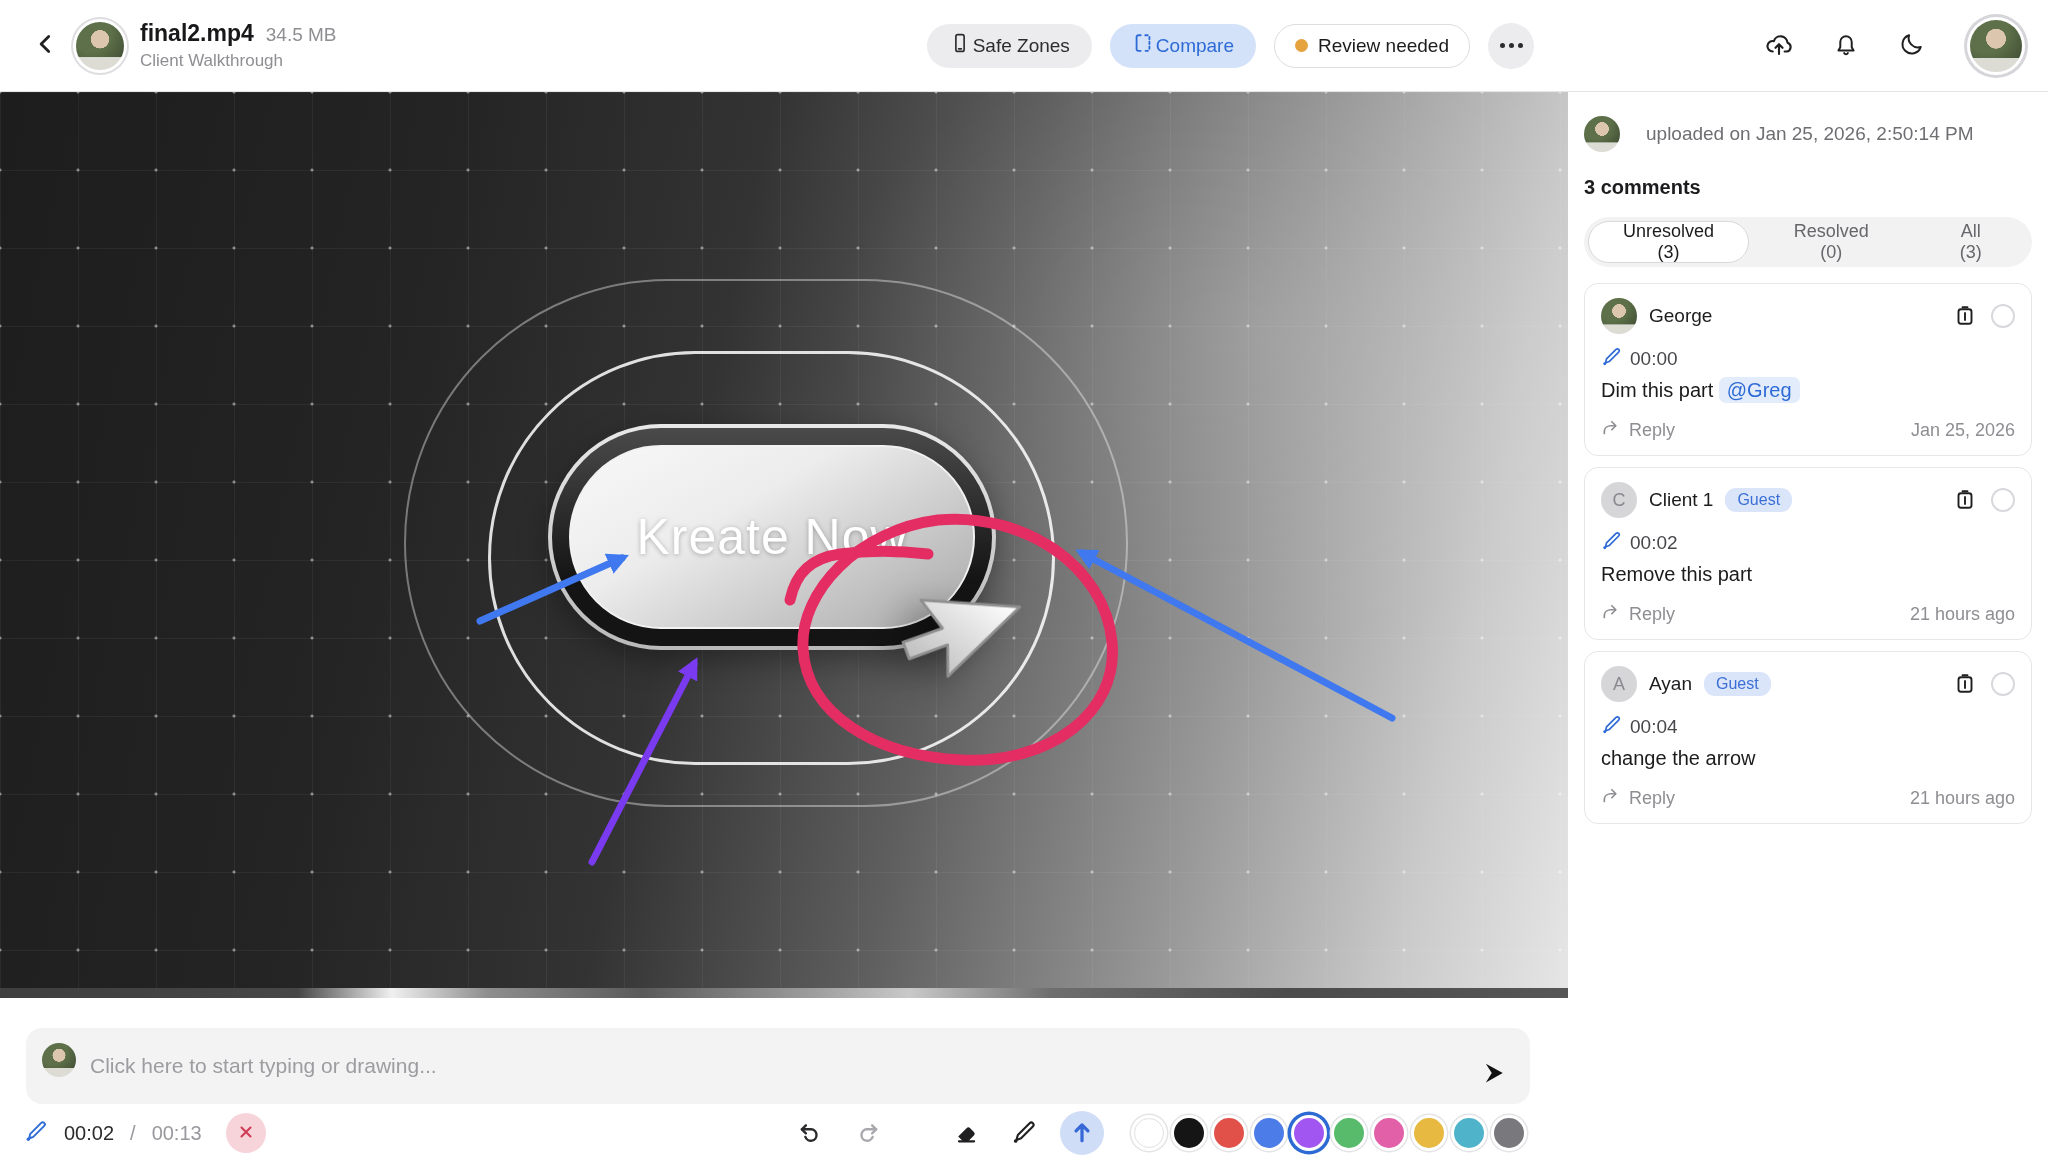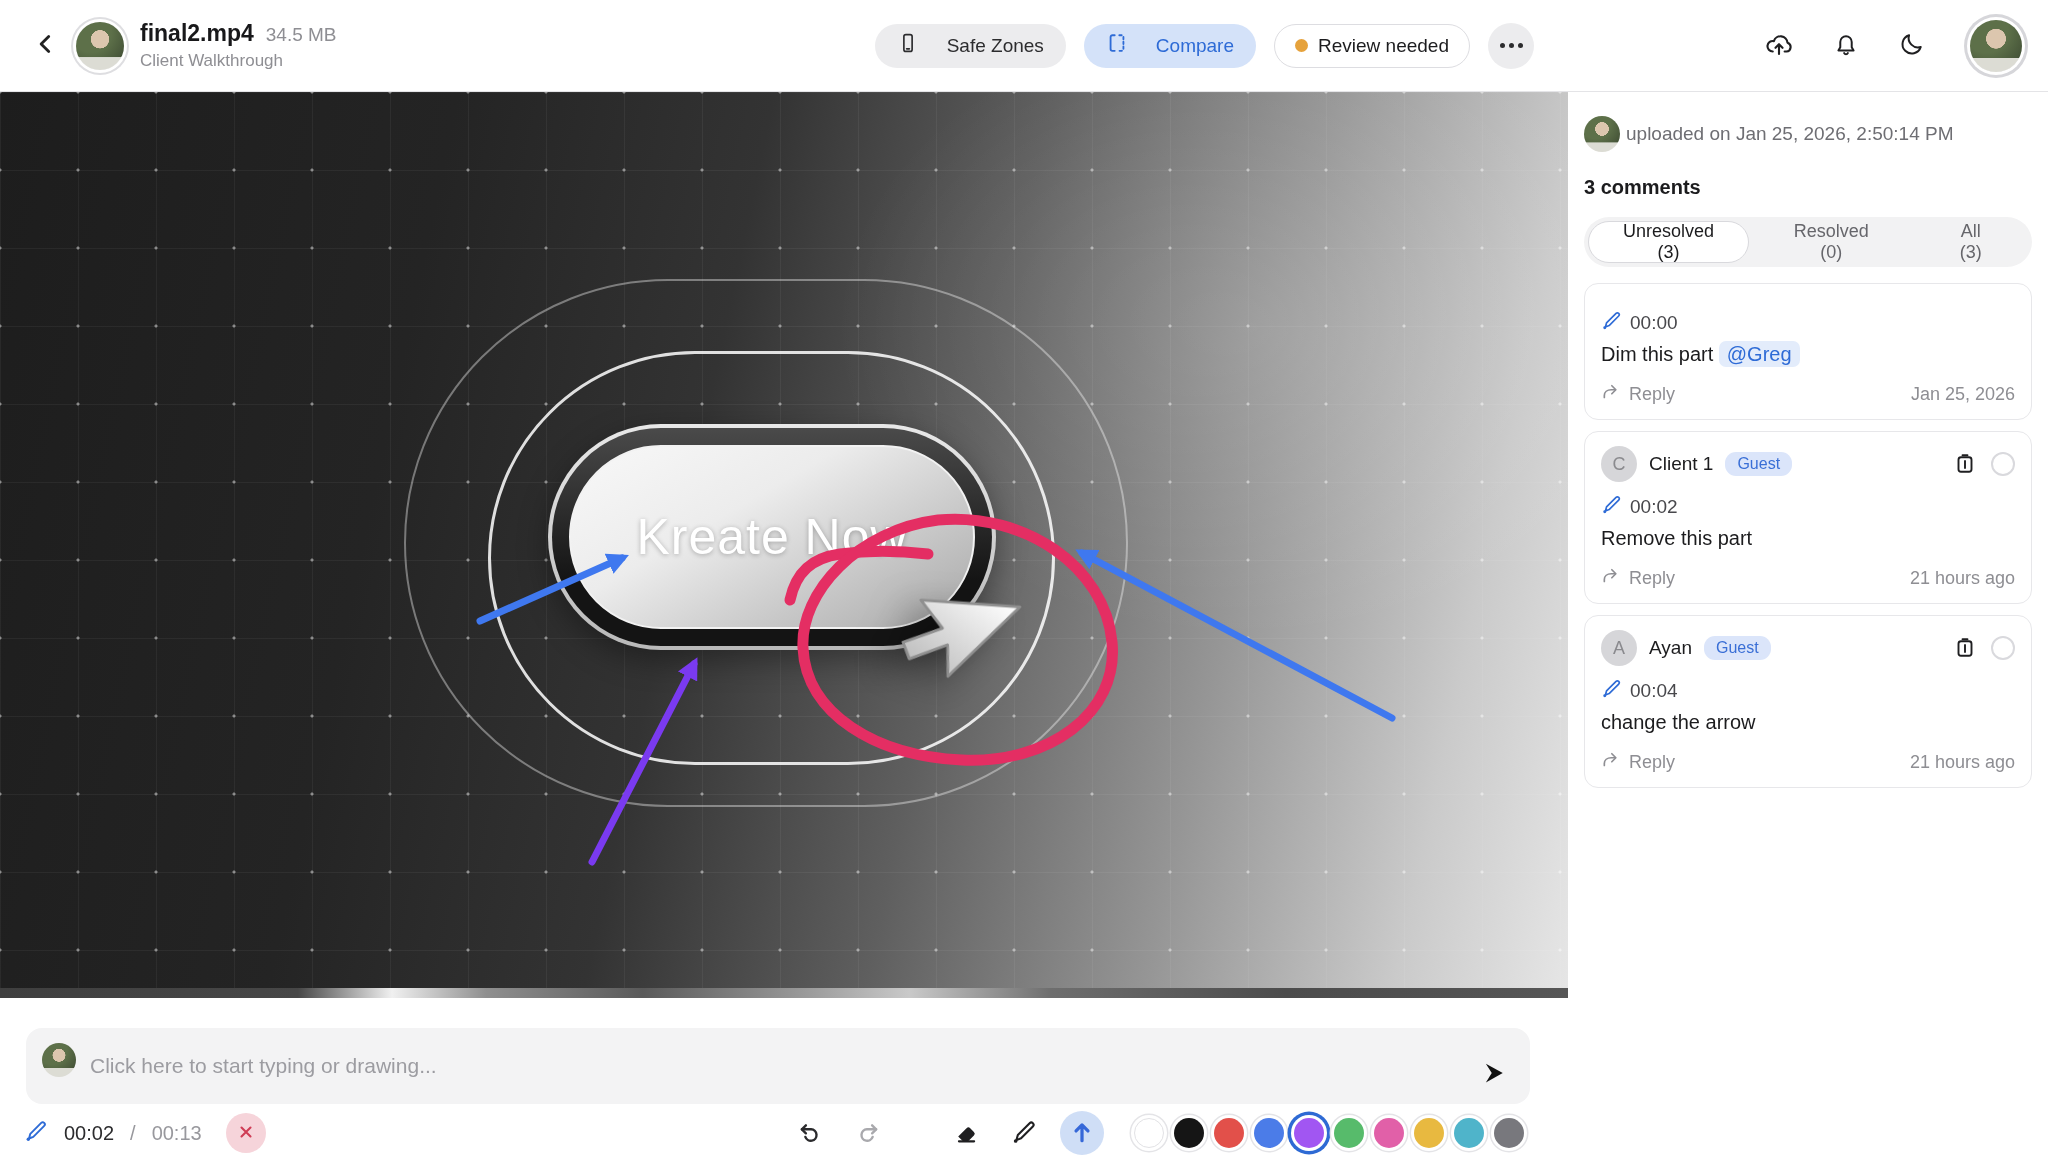"Safe Zones" .pill-btn { gap: 28px -> 2px }
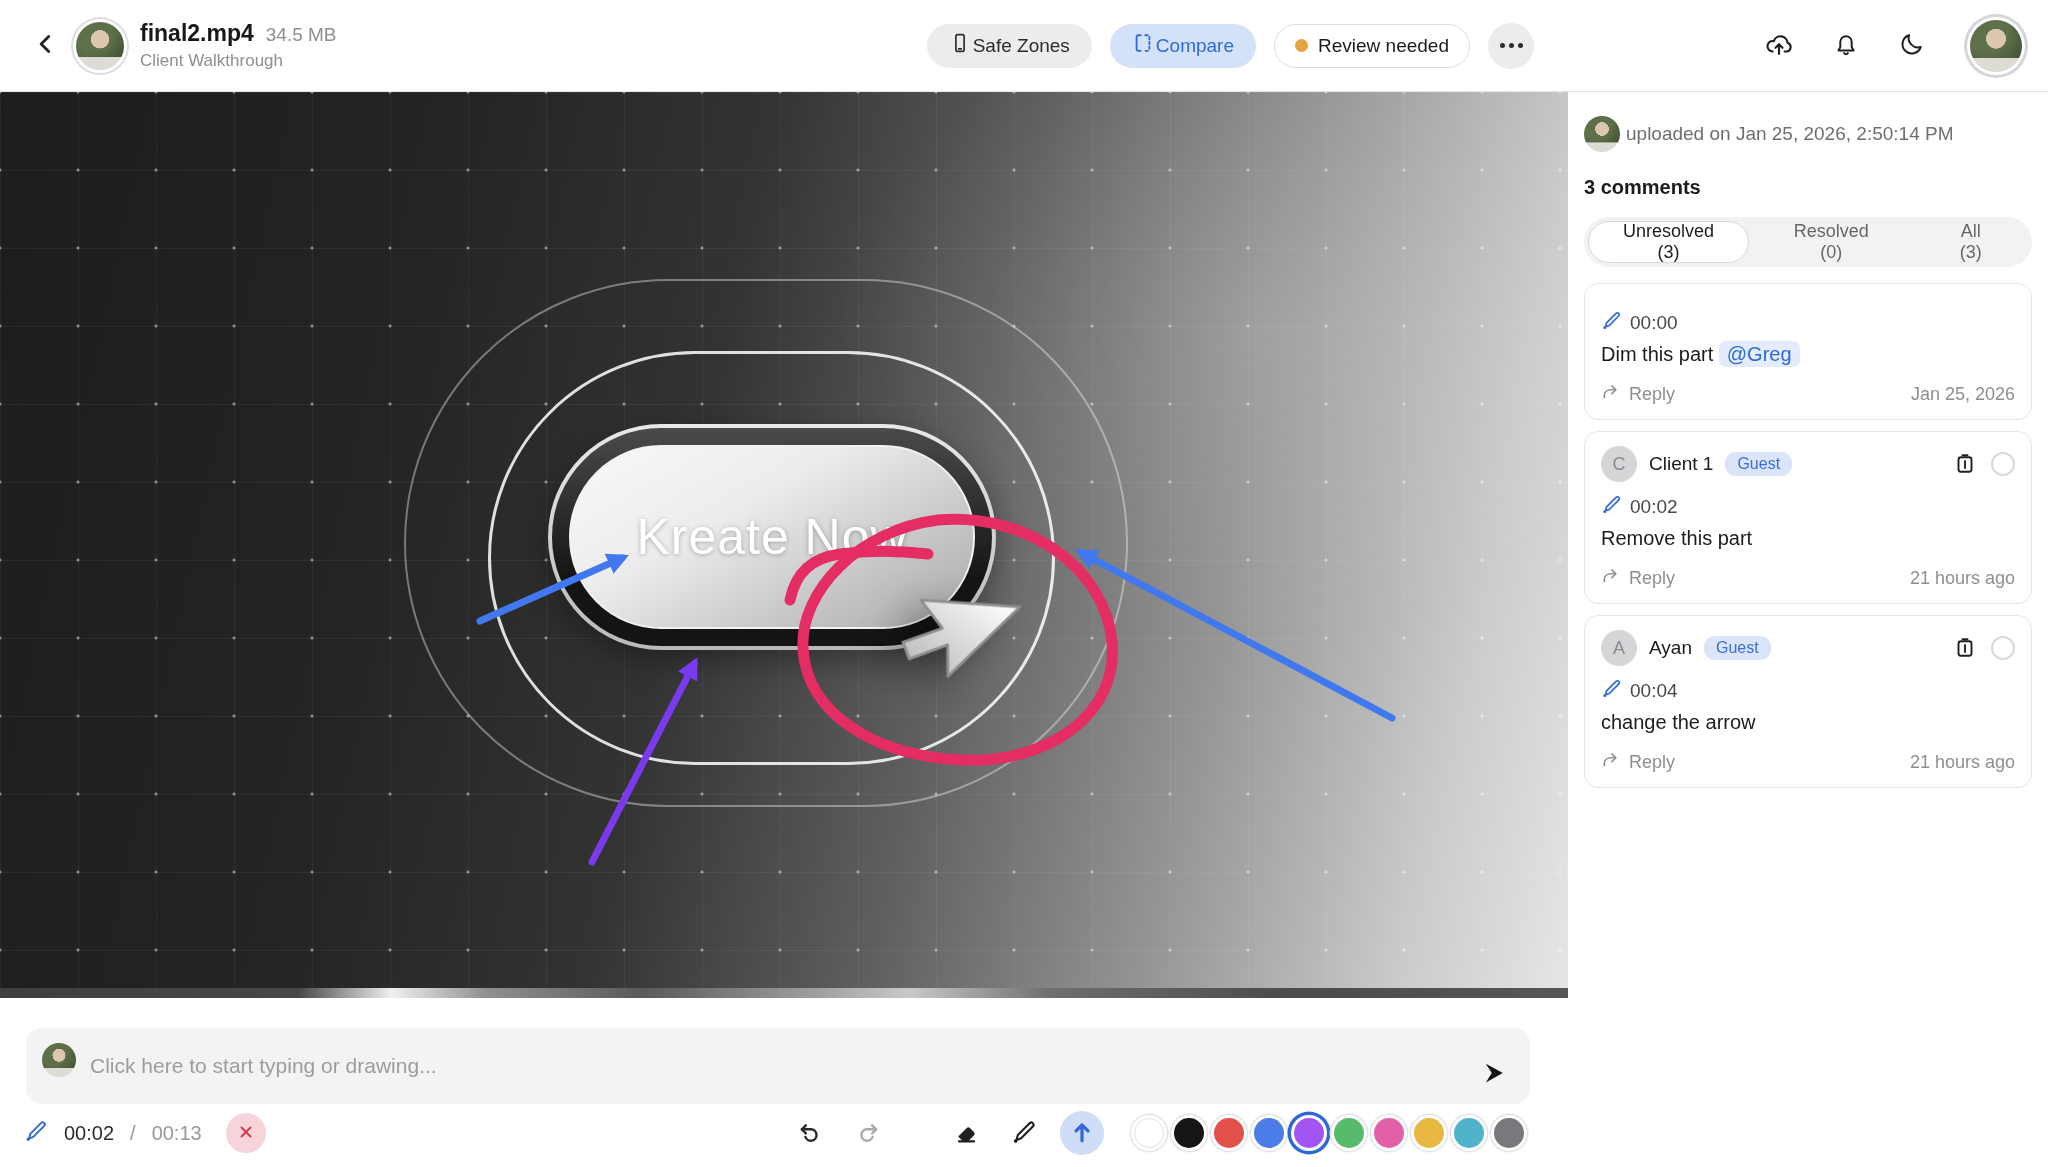"uploaded on Jan 25, 2026," .uploaded-row { gap: 6px -> 26px }
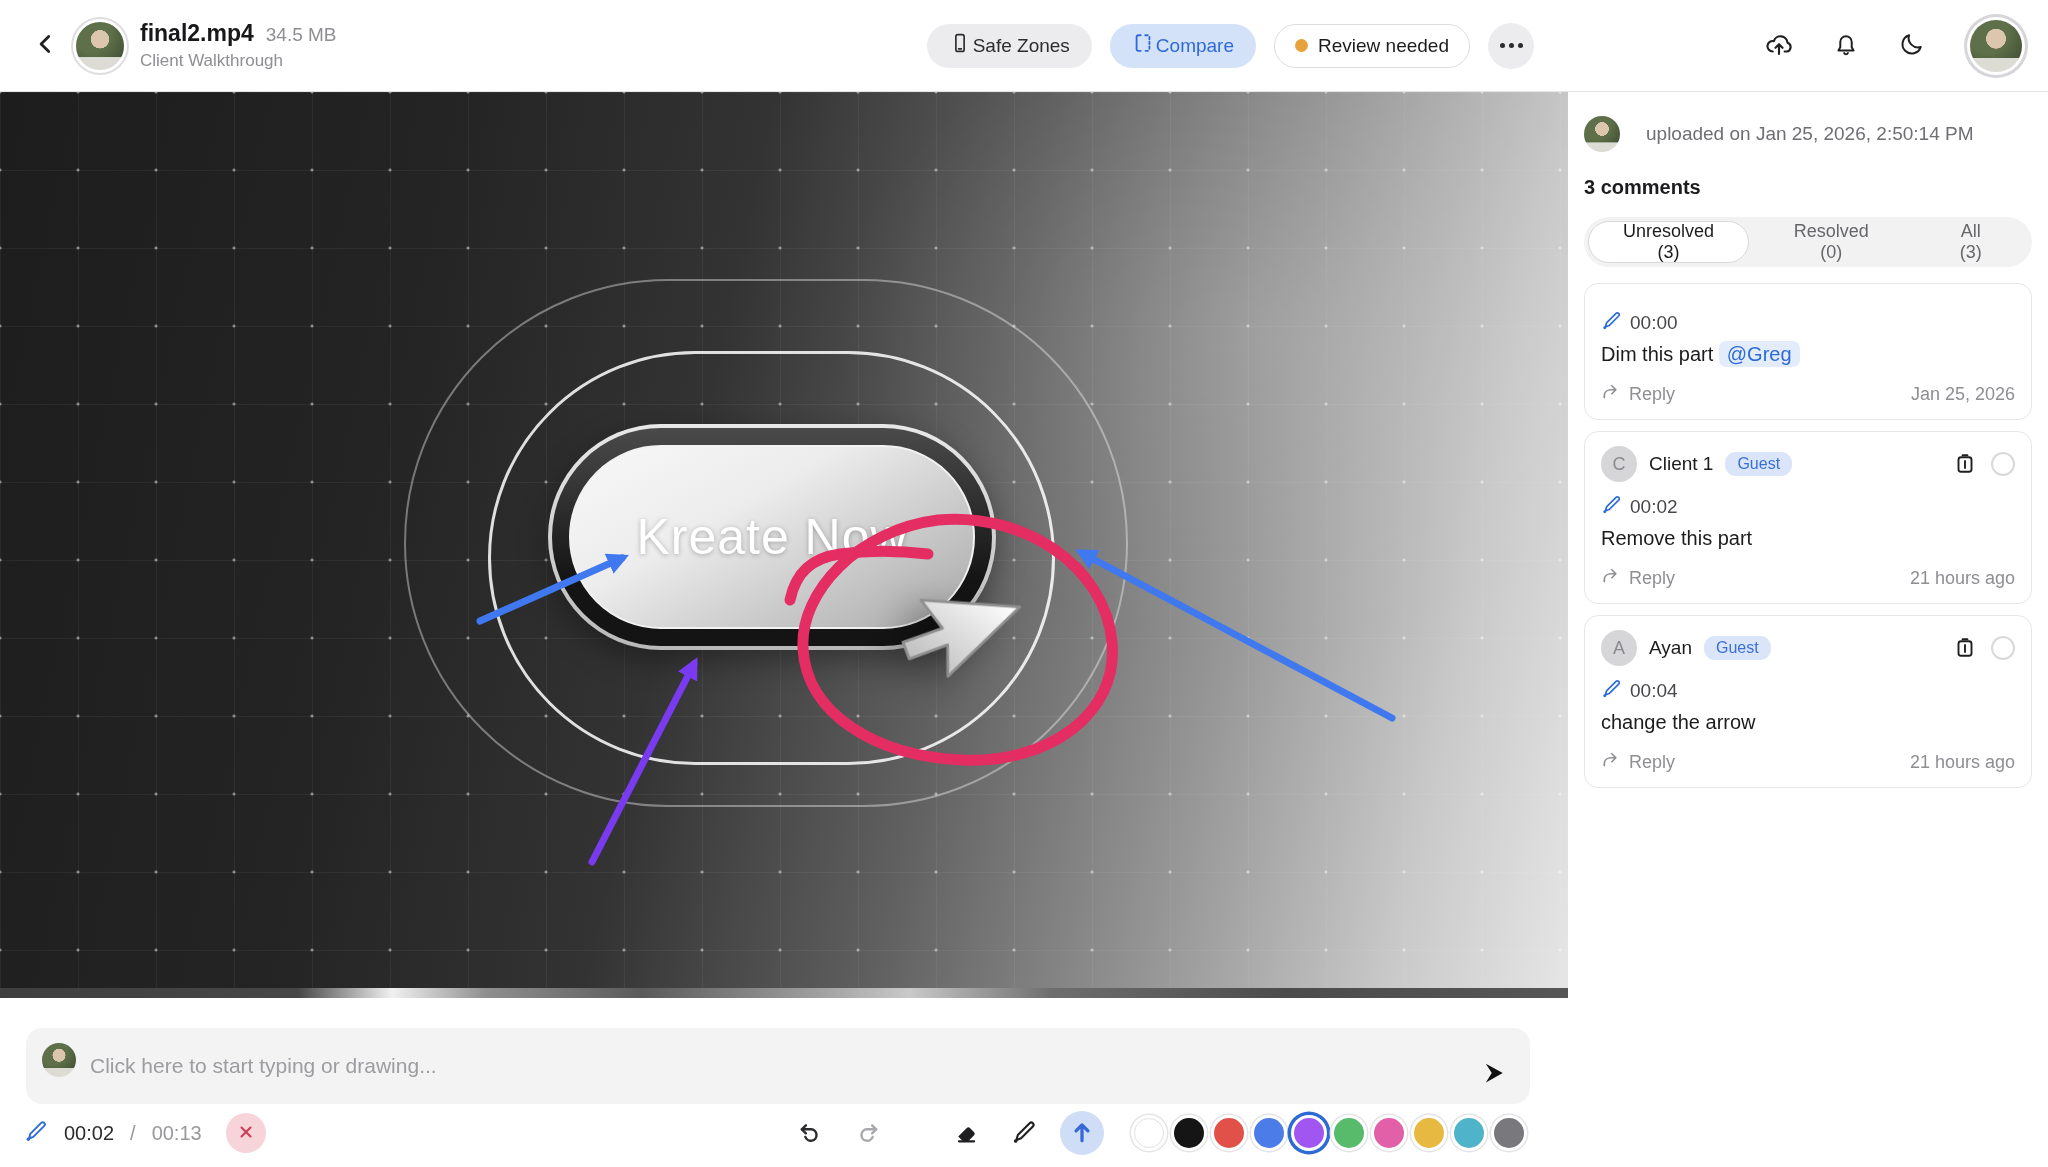"George" div.cc-row1 { html: none -> <div> <div></div> <span>George</span> <div> <button> <span> <svg> <path></path> <rect></rect> <path></path> </svg> </span> </button> <button></button> </div> </div> }
